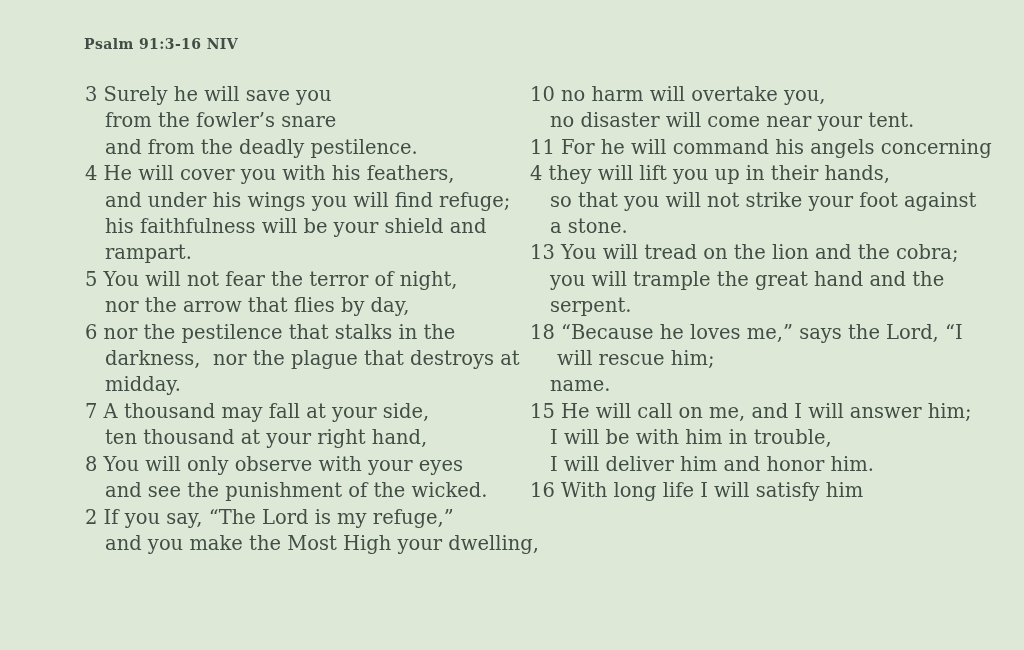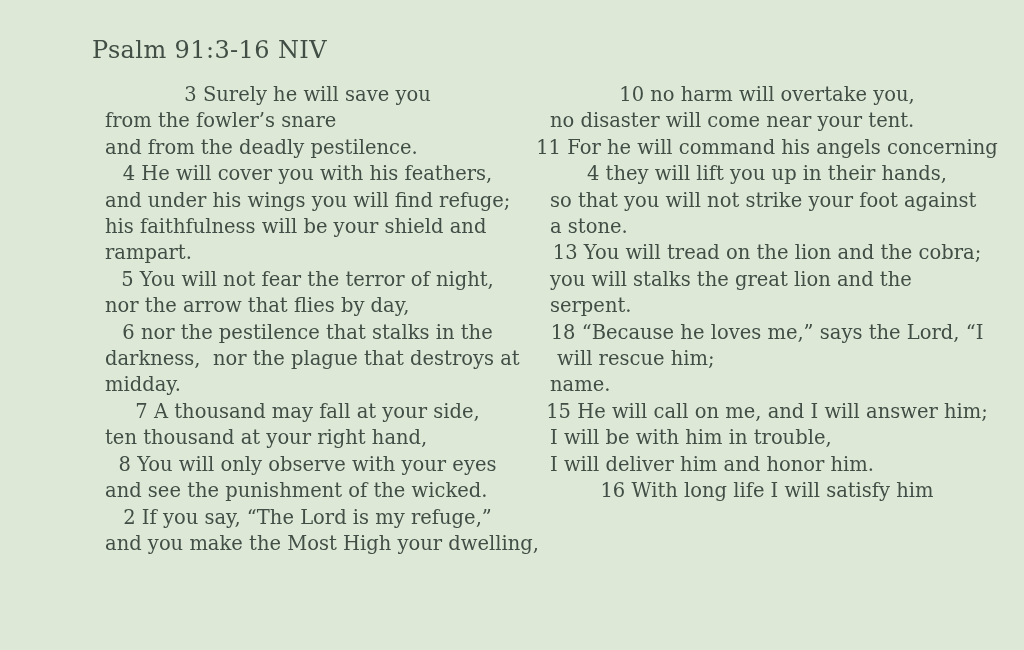"Psalm 91:3-16 NIV" .passage-title { font-size: 24px -> 14px; font-weight: none -> bold; left: 92px -> 84px }
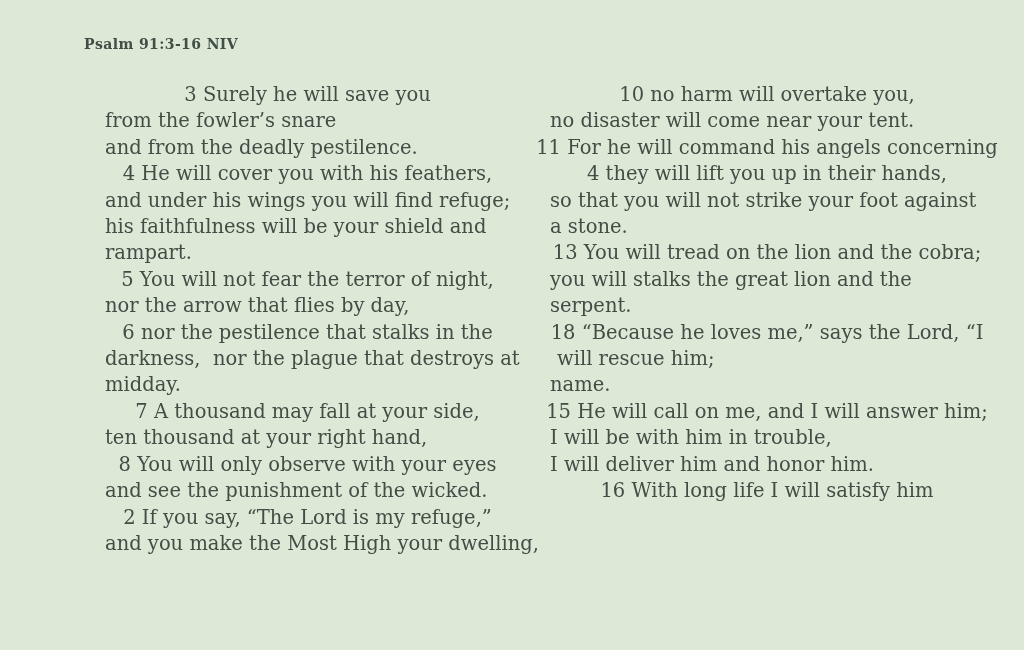"3 Surely he will save" .indent-0 { text-align: center -> none }
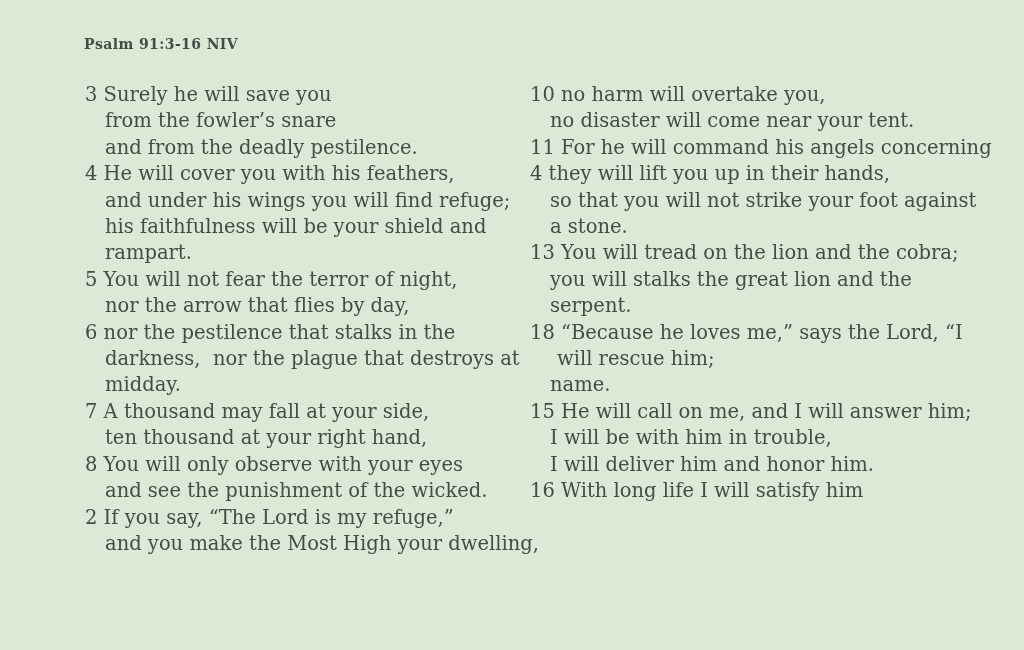"you will stalks the great" div.verse-line { text: stalks the great lion -> trample the great hand }
